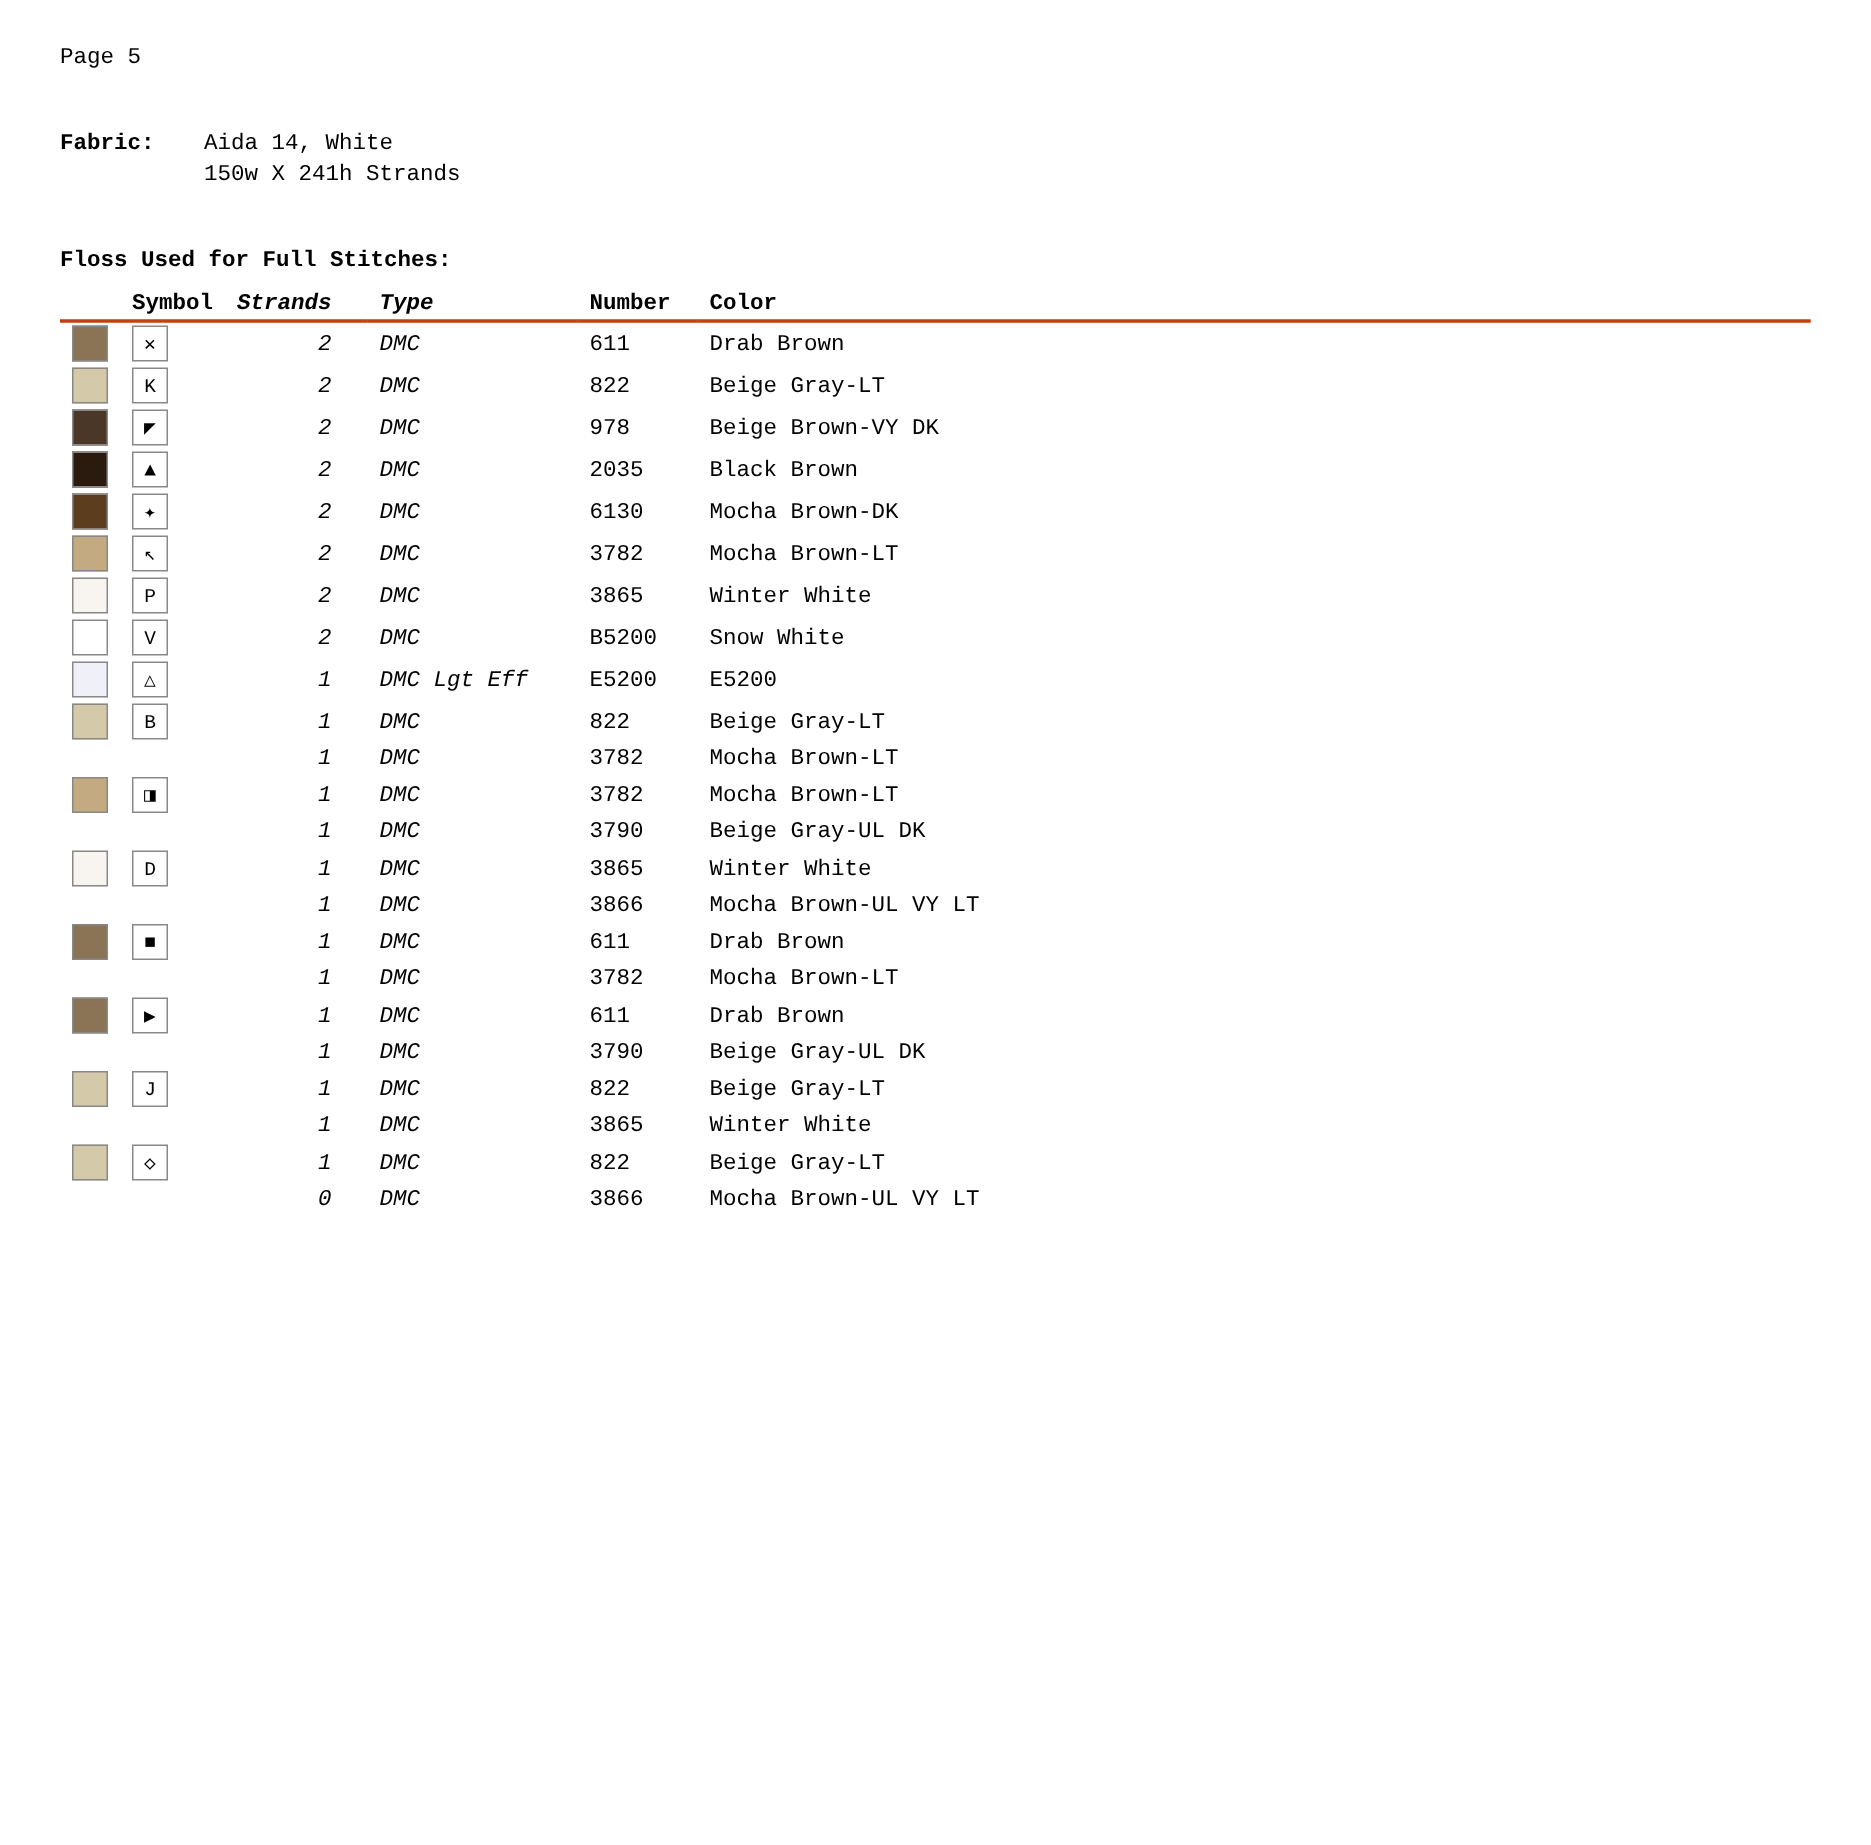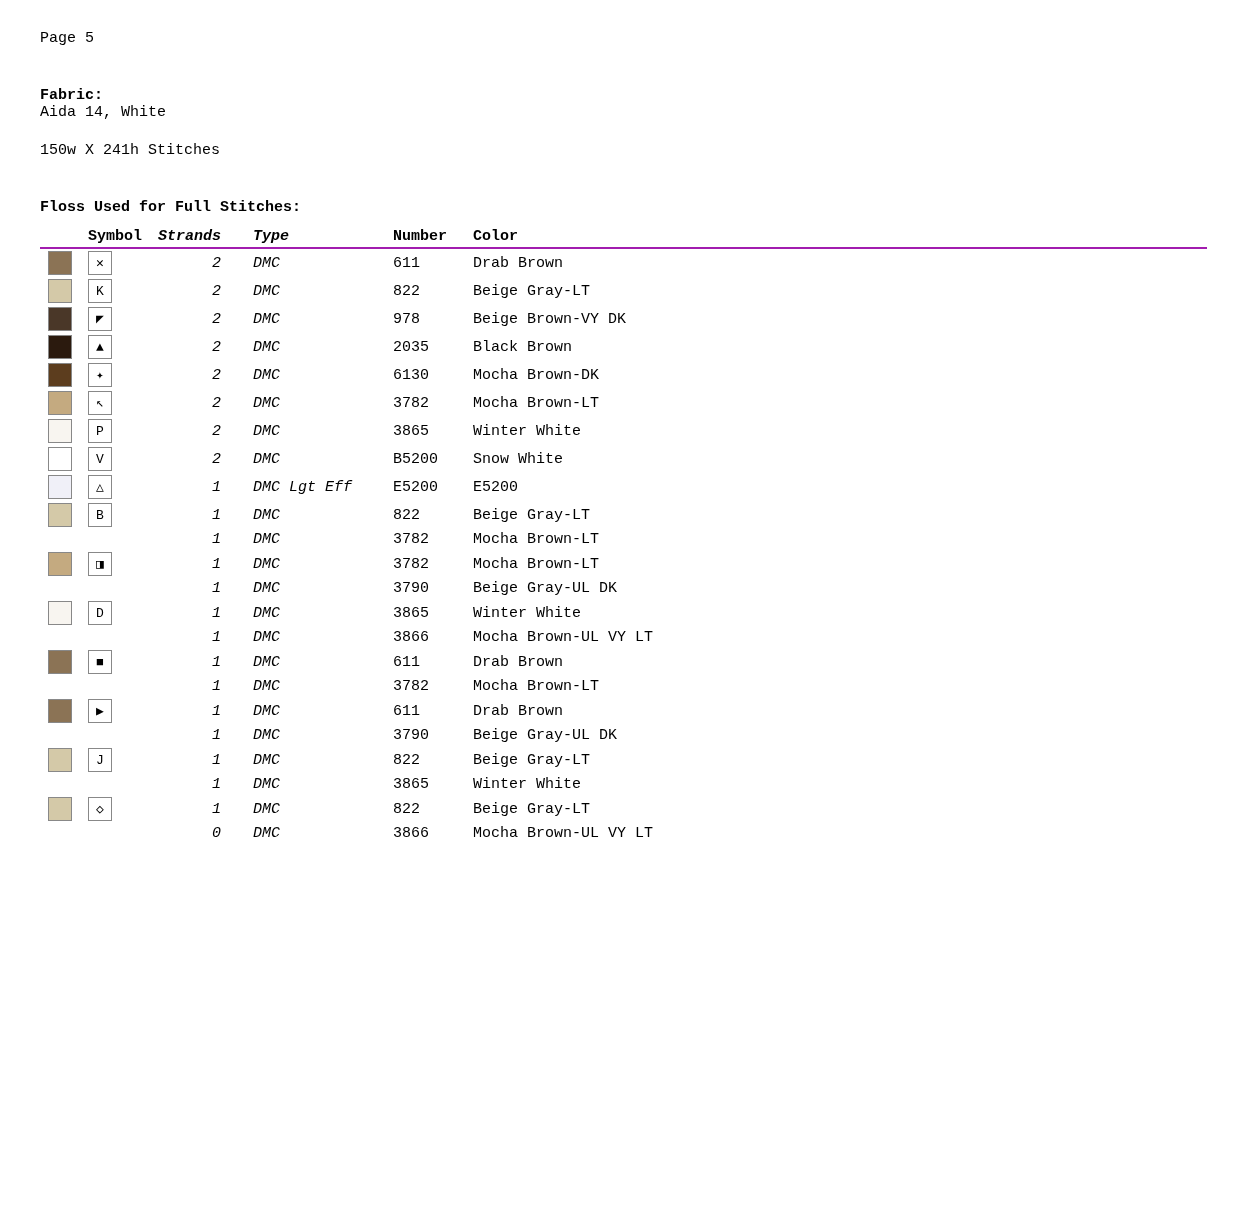"Fabric:" .fabric-line { flex-direction: column -> none; gap: 0 -> 16px }
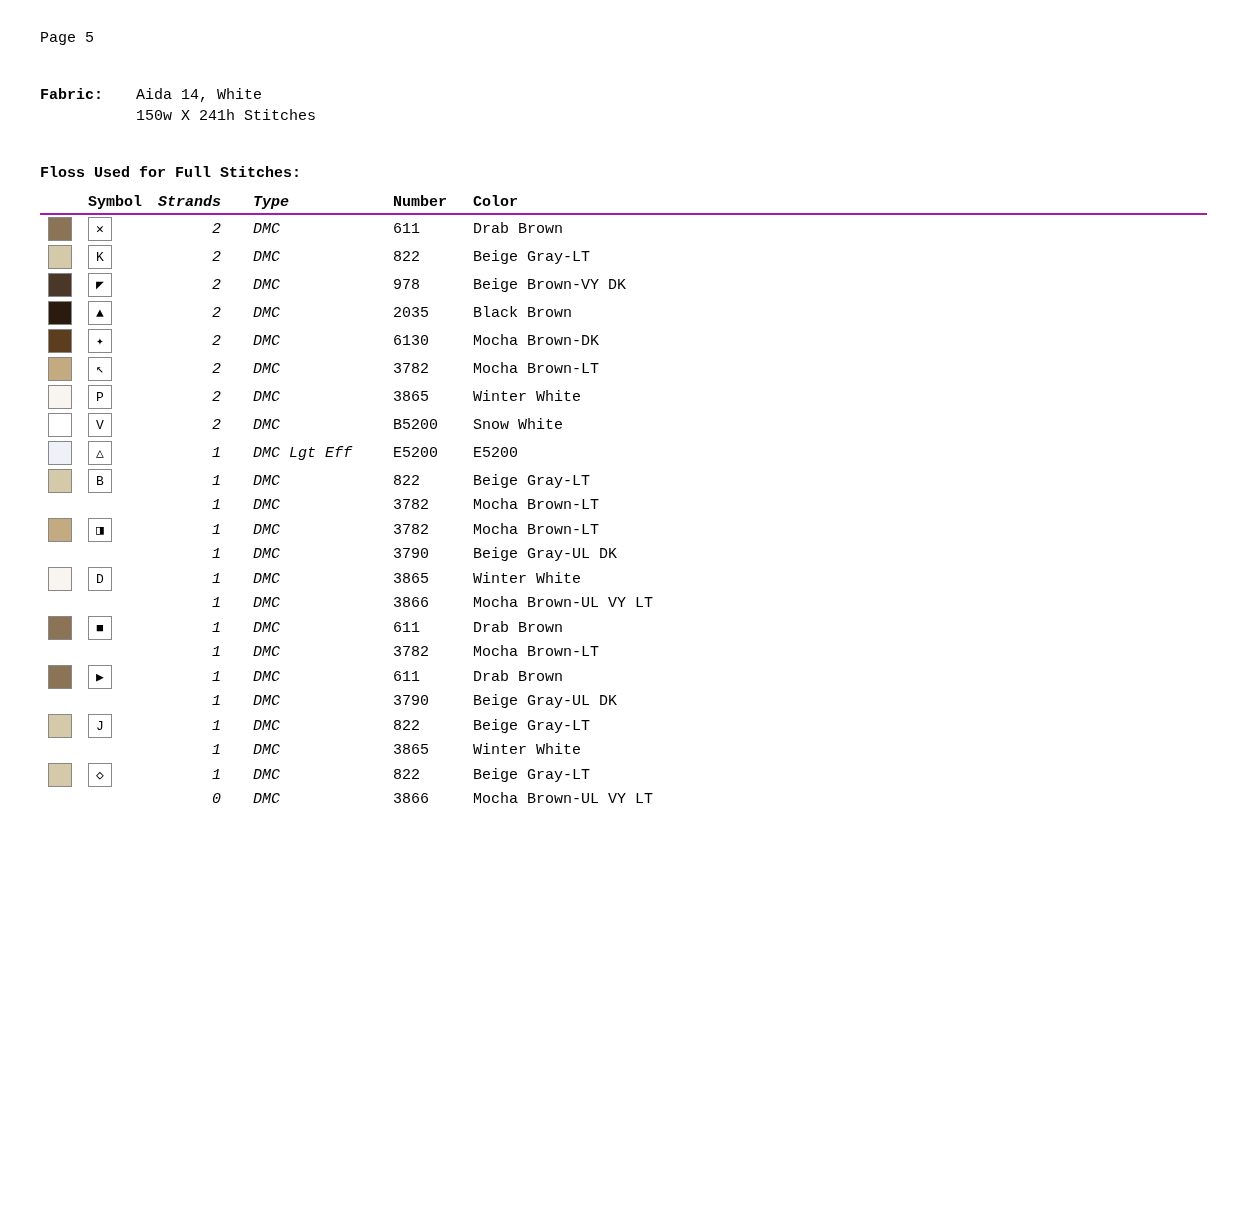"150w X 241h Stitches" span.fabric-value { text: Stitches -> Strands }
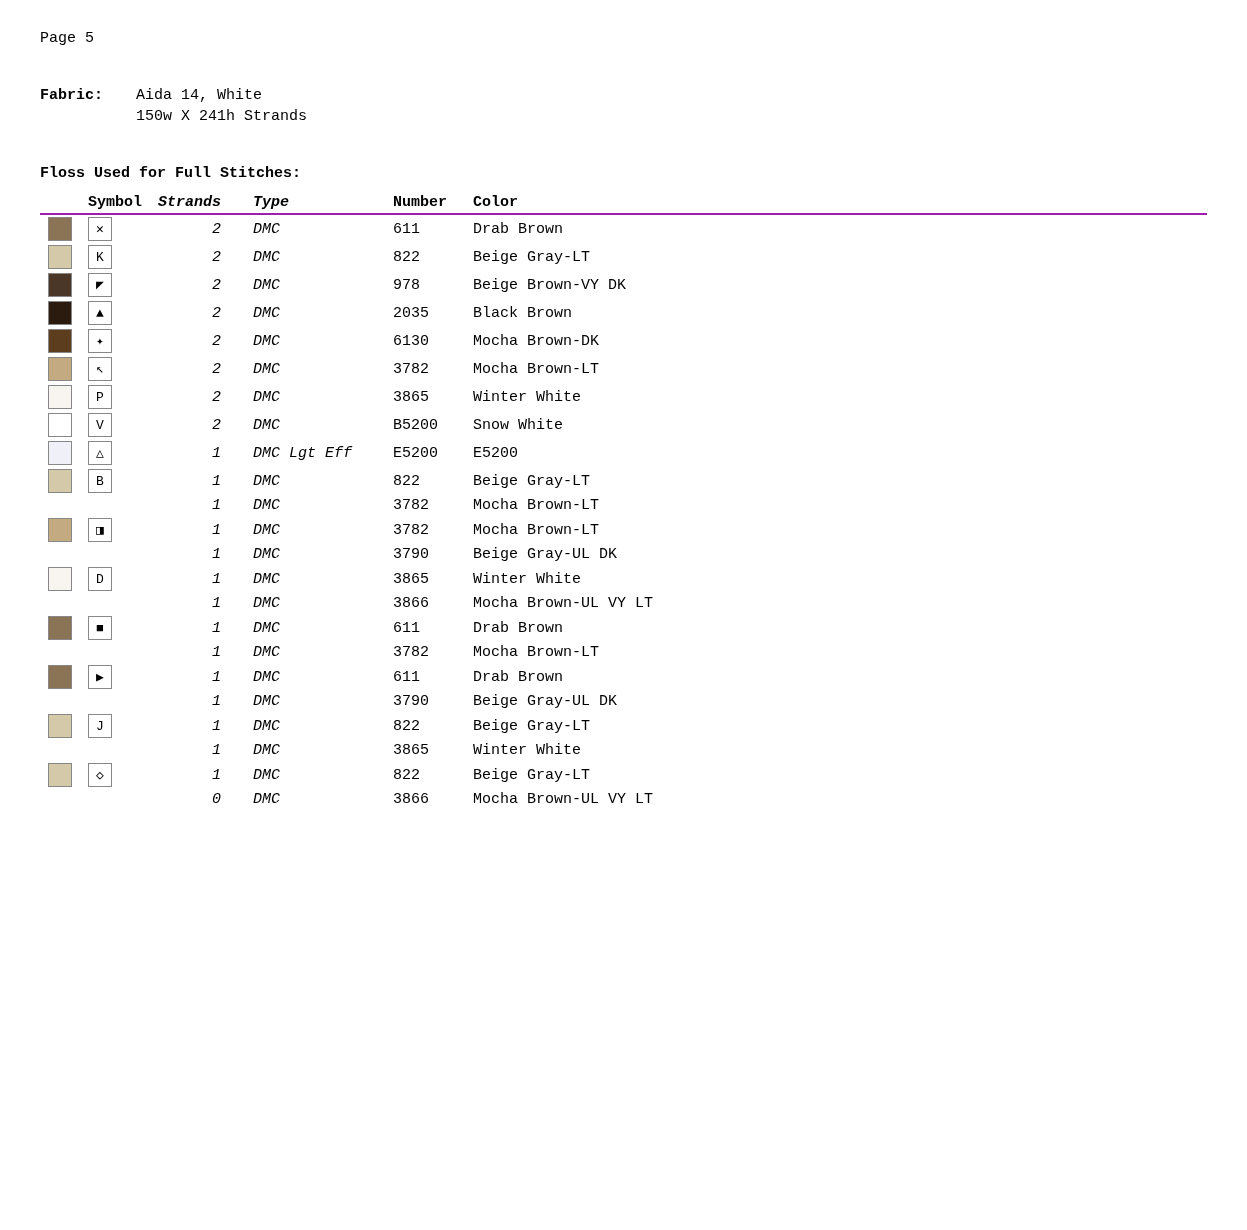"Symbol" .floss-table thead tr th { border-bottom: 2px solid #a21caf -> 2px solid #c2410c }
